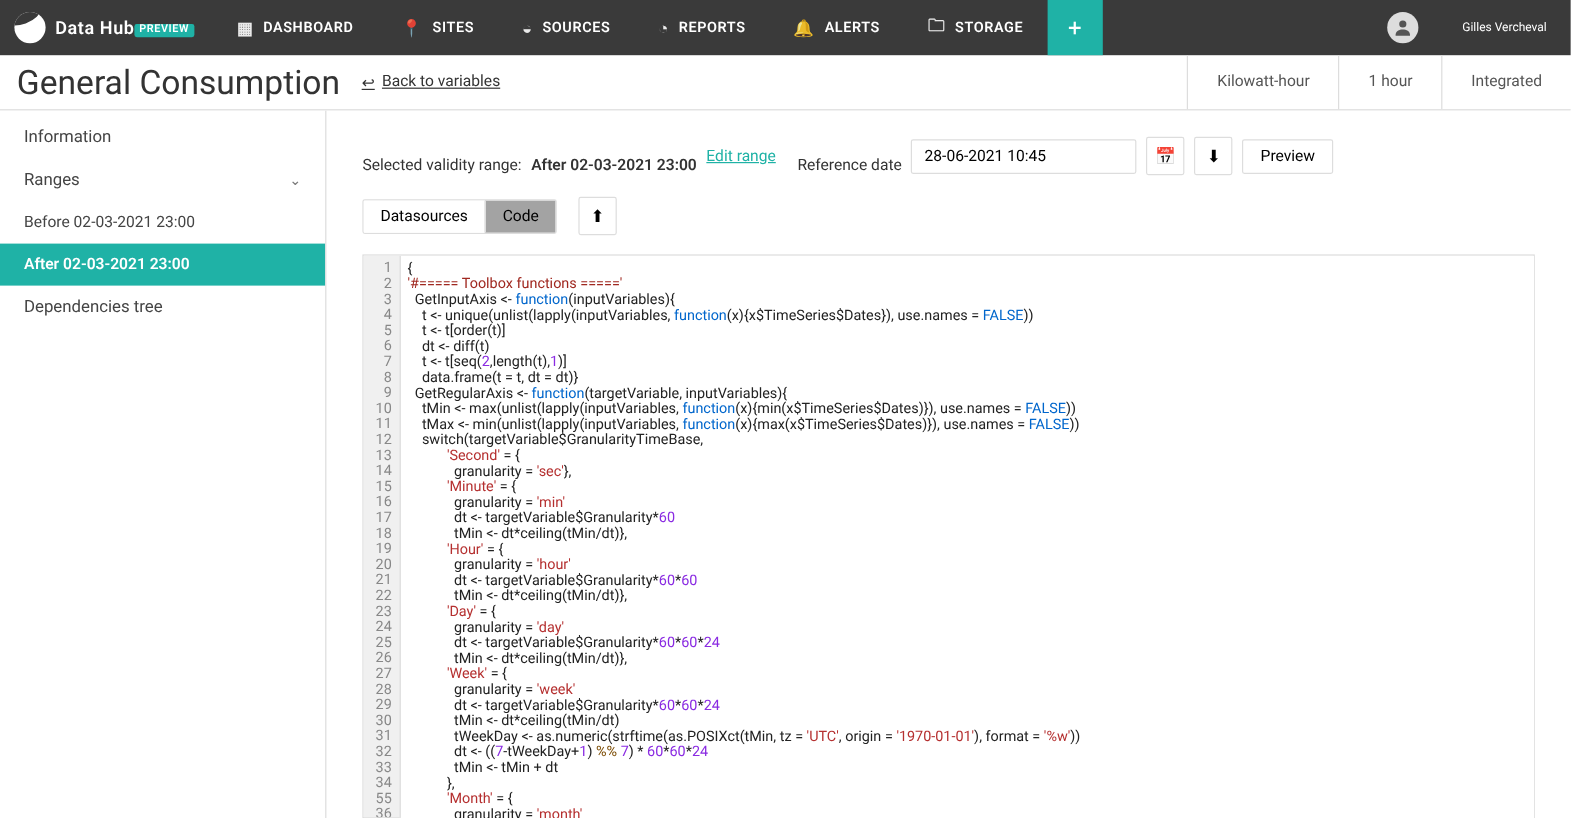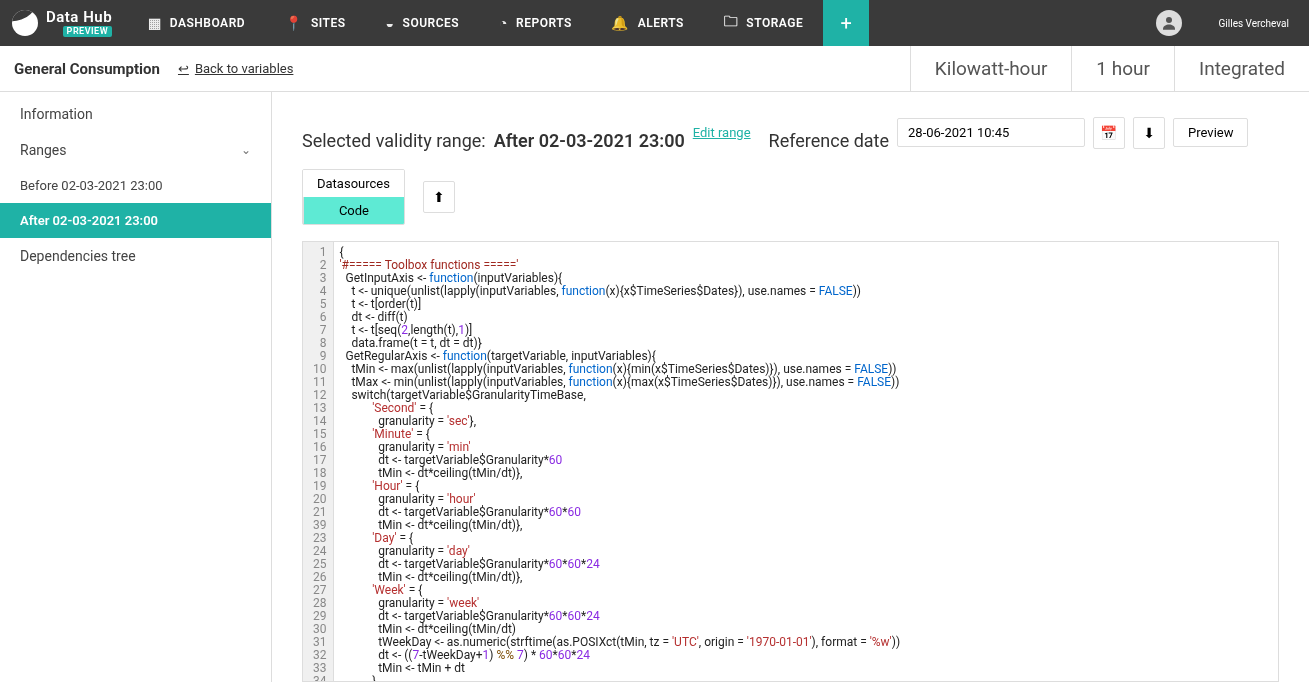"Data Hub" .logo-text { flex-direction: column -> row }
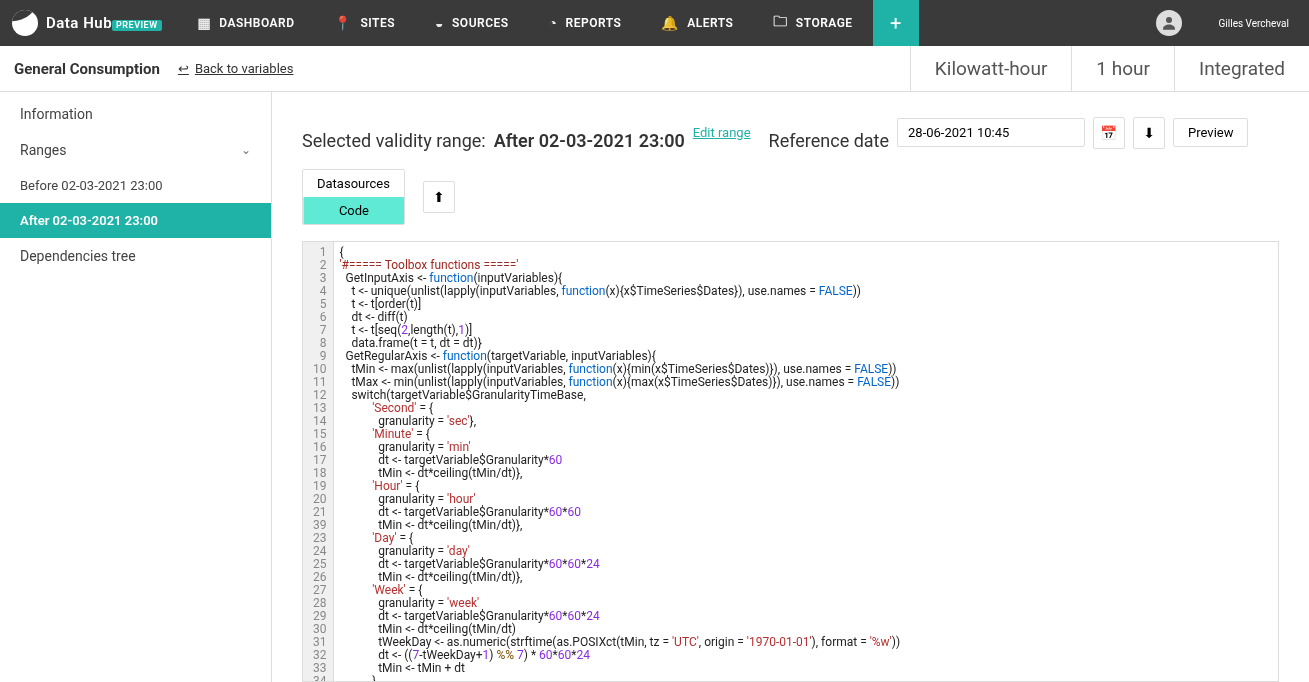"General Consumption" .page-title { font-size: 15px -> 28px; font-weight: 700 -> 400 }
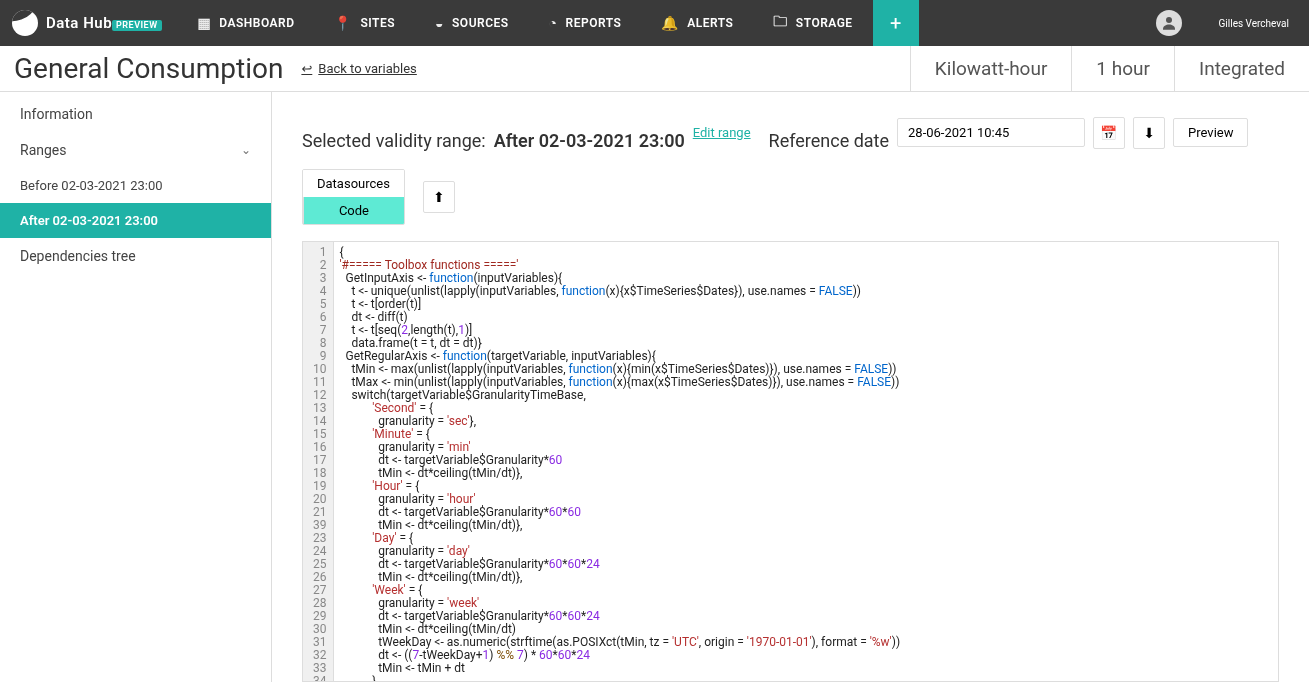"Kilowatt-hour" .sub-tab { font-size: 19px -> 13px }
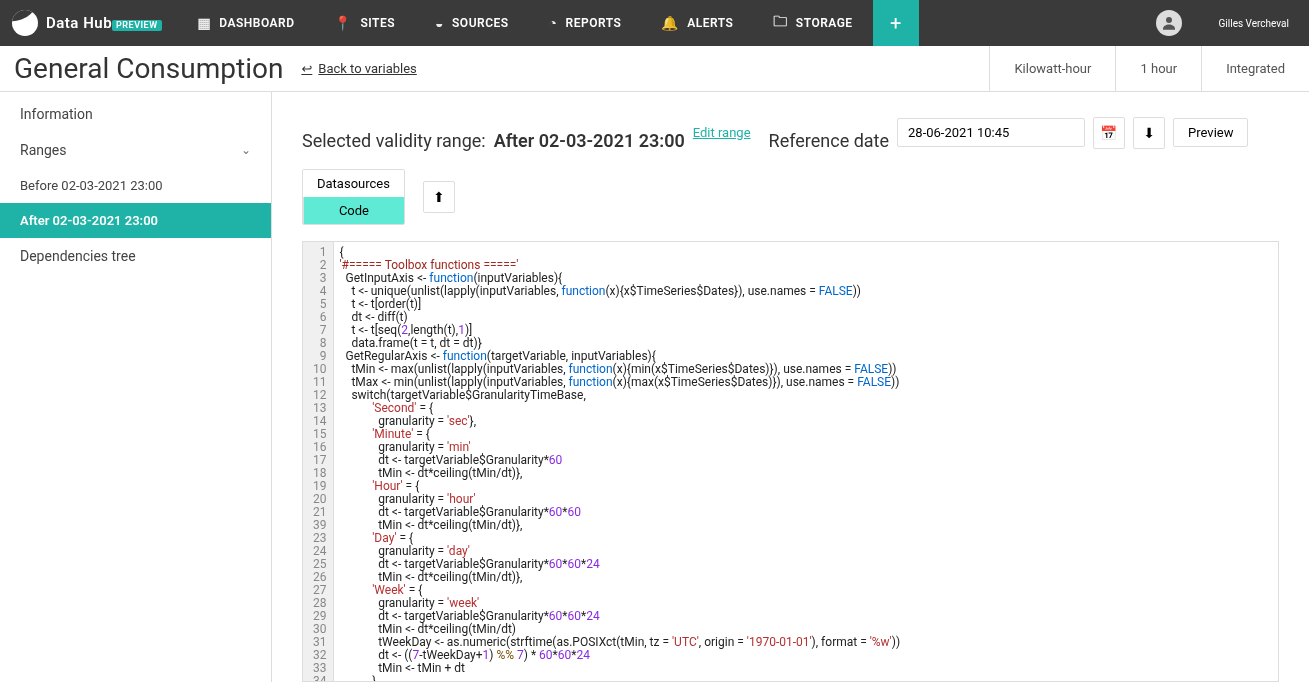"Selected validity range:" .tb-label { font-size: 18px -> 13px }
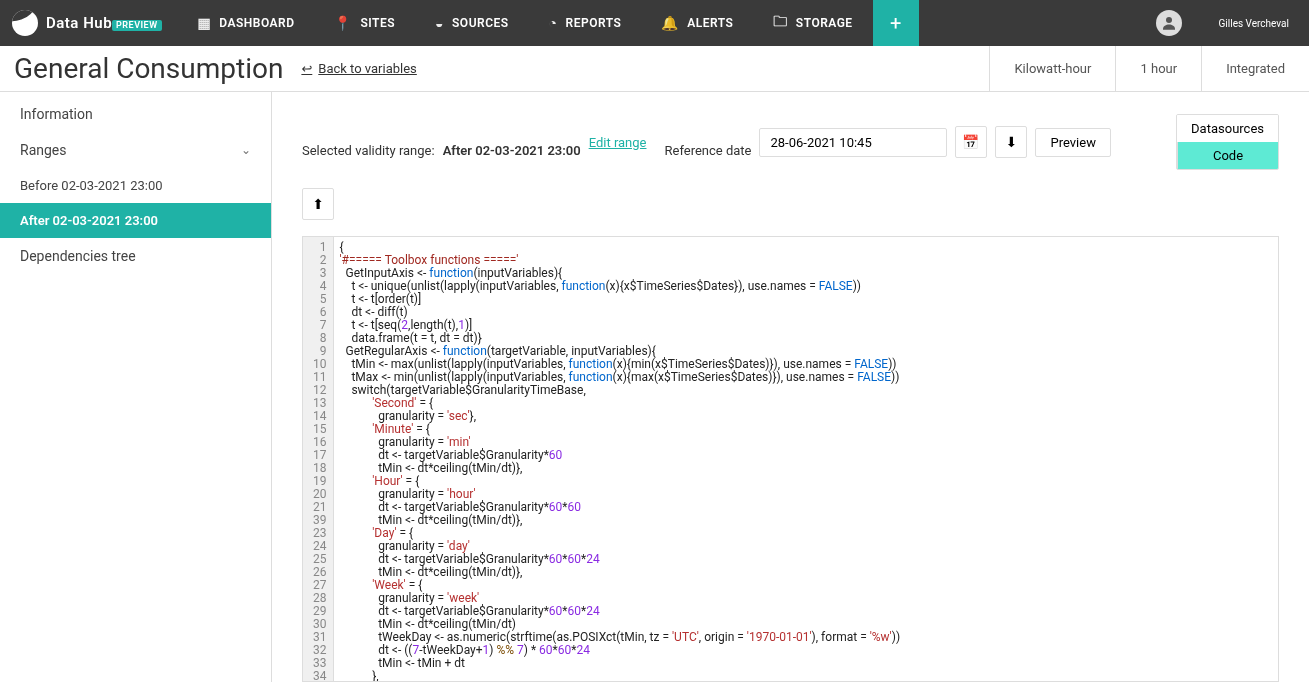"Datasources" .seg { flex-direction: column -> none }
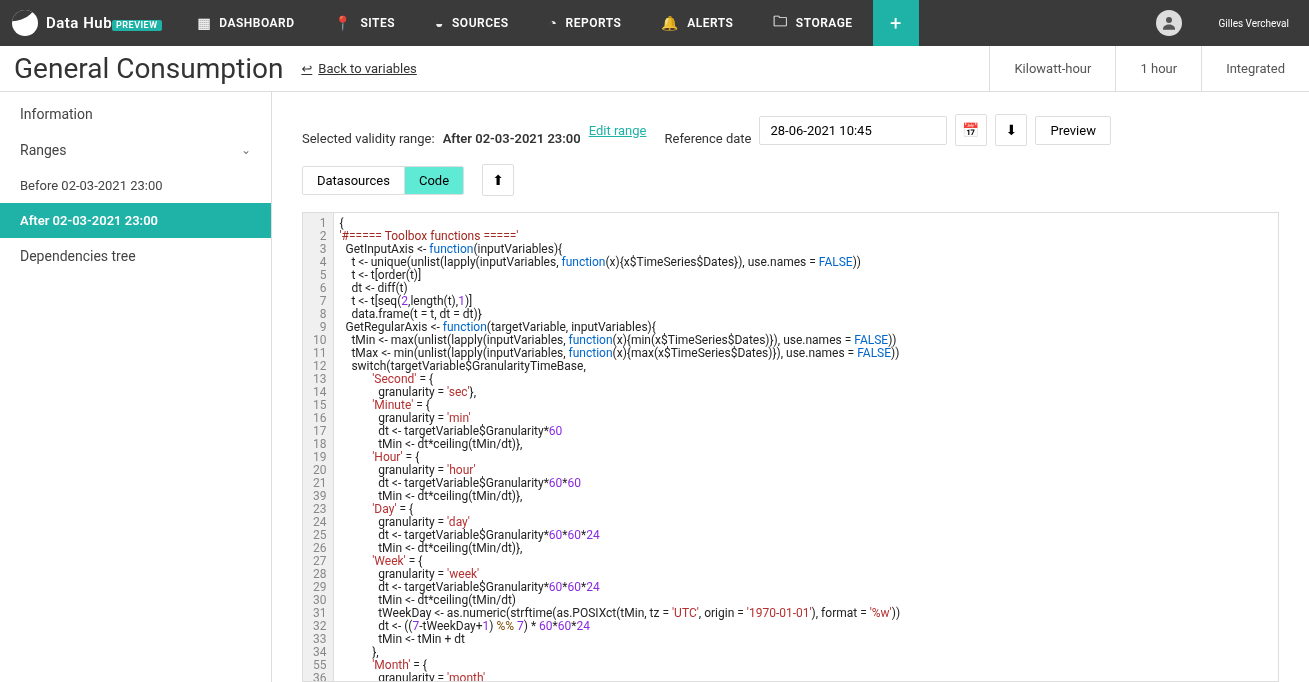"Code" .seg .seg-btn.active { background: #5eead4 -> #a3a3a3 }
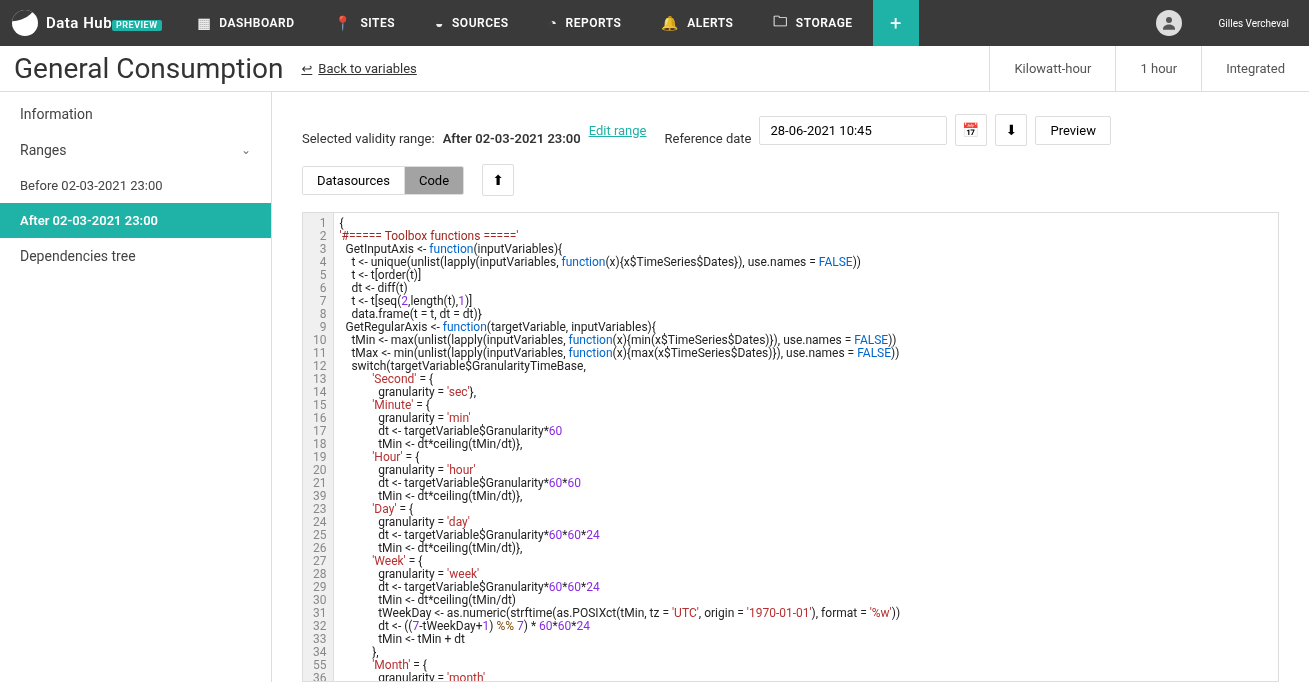"39" div { text: 39 -> 22 }
